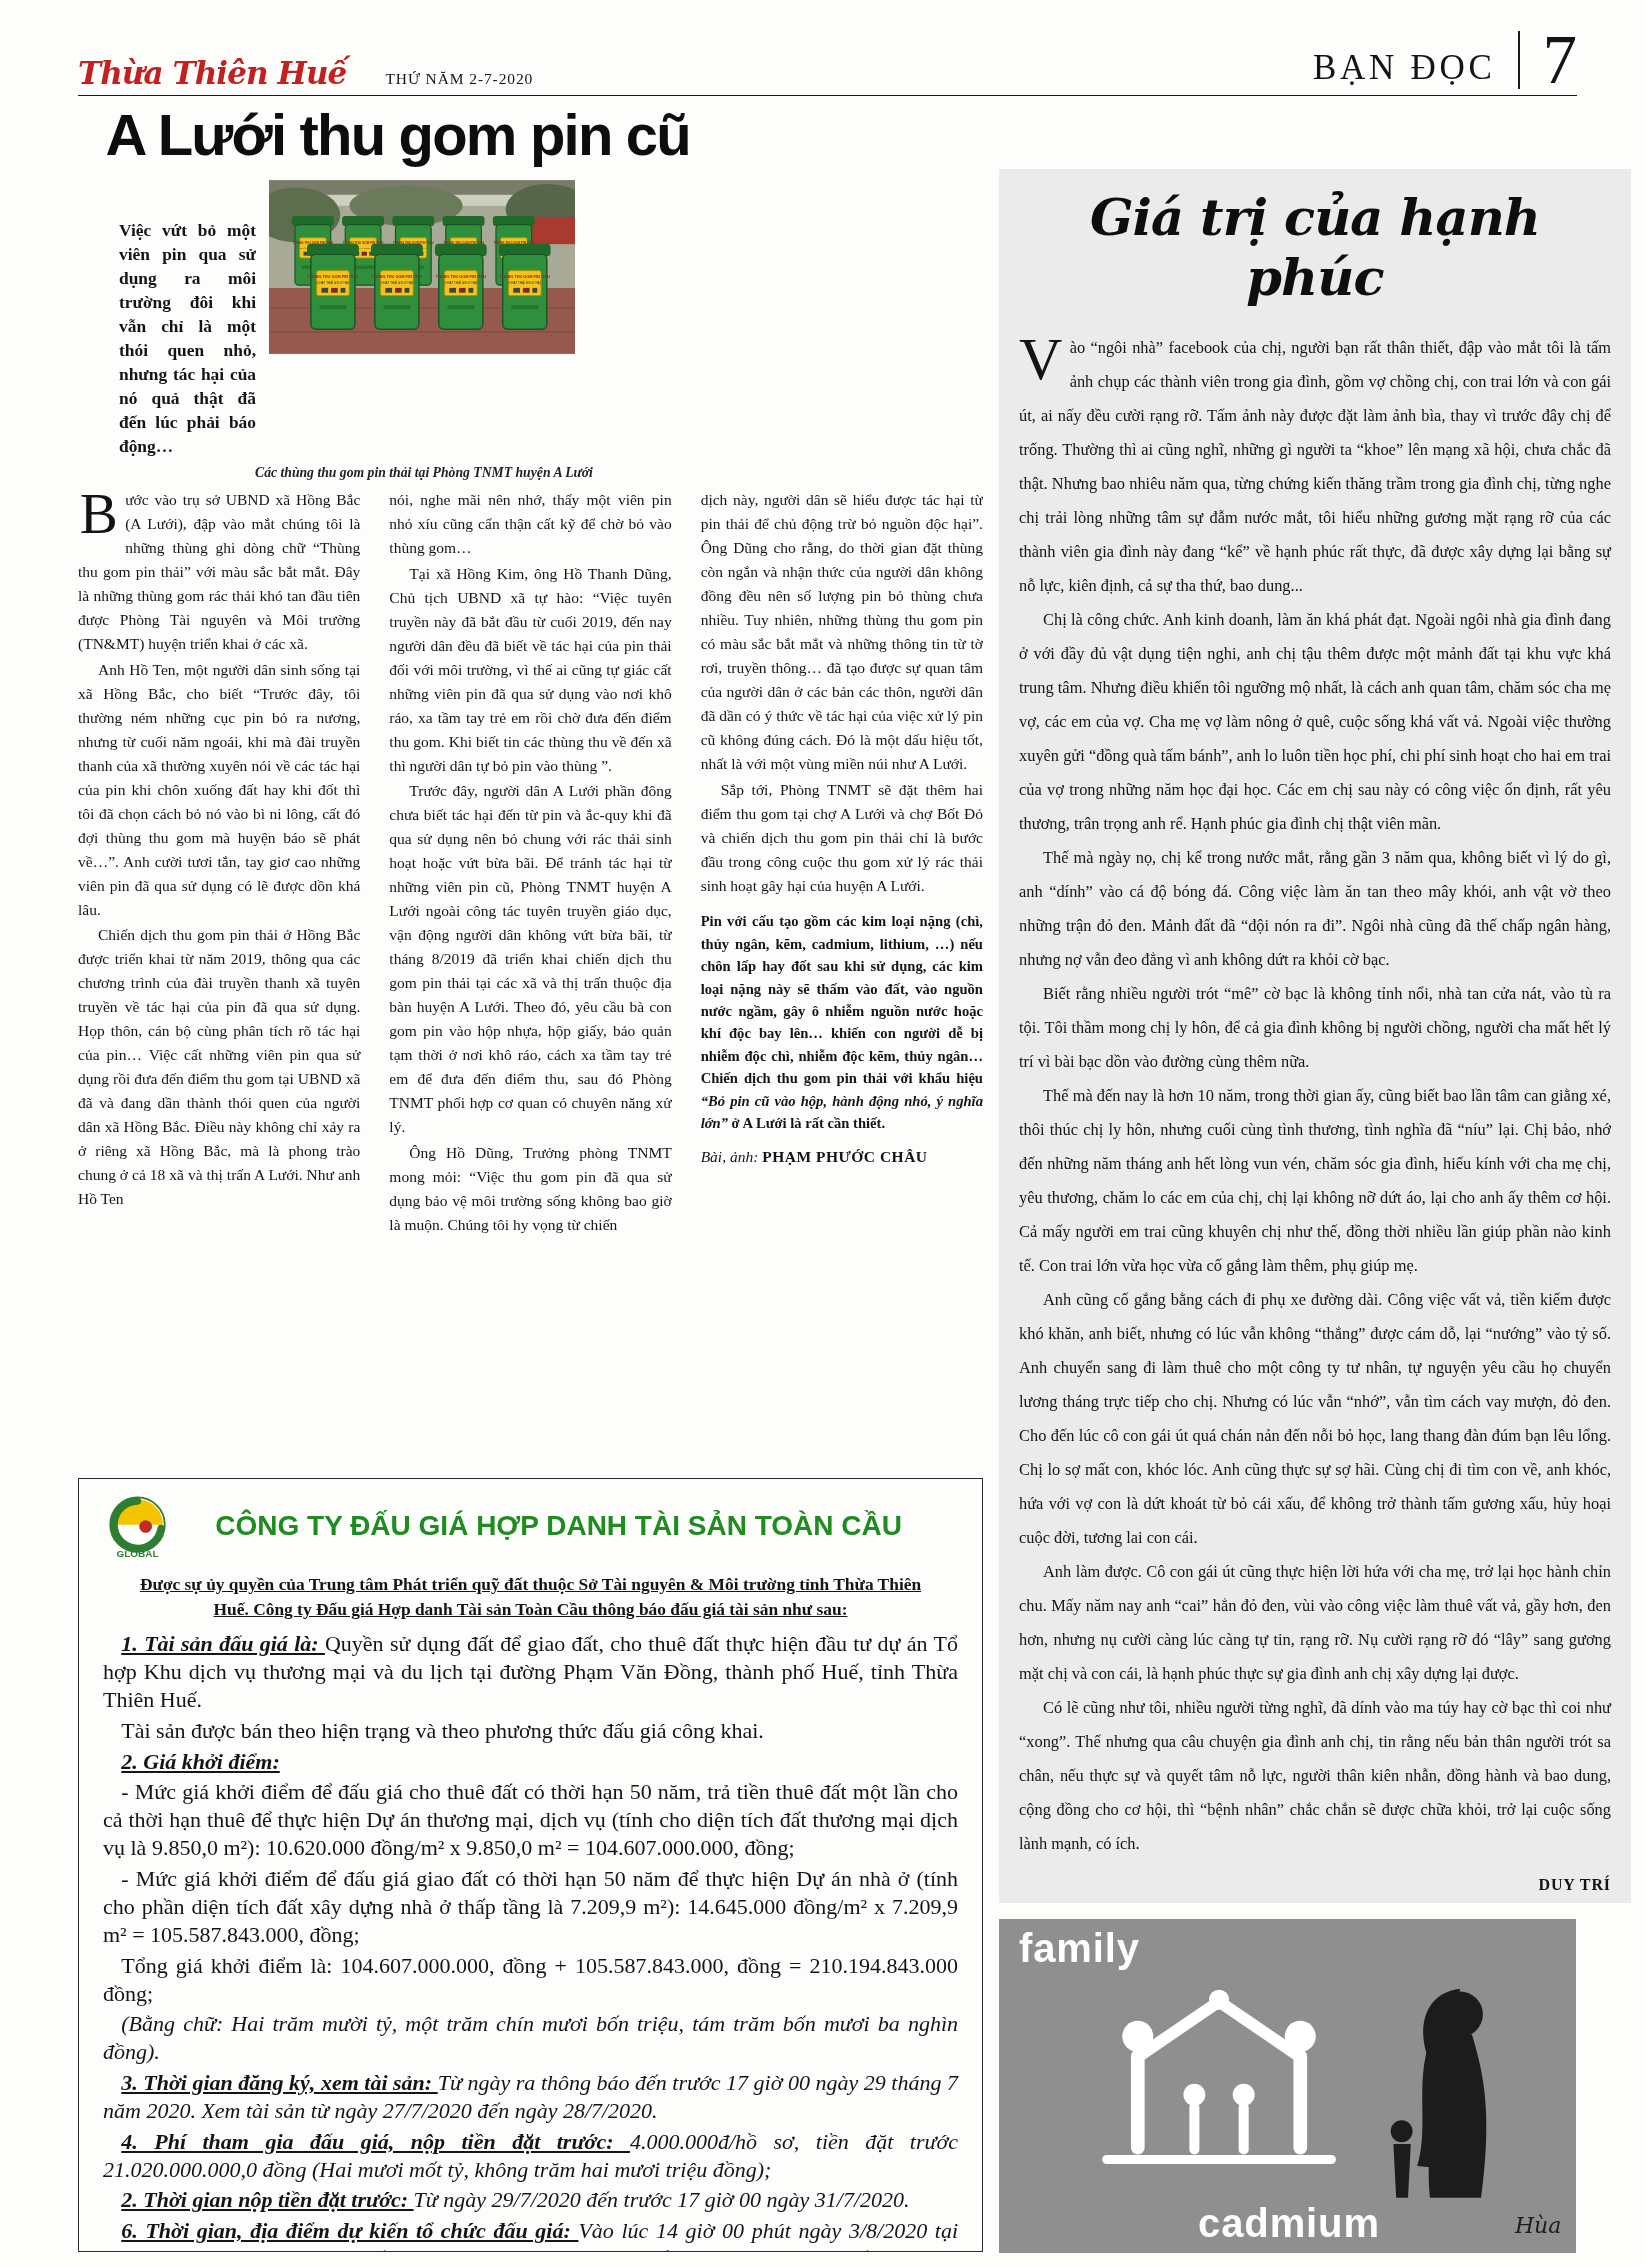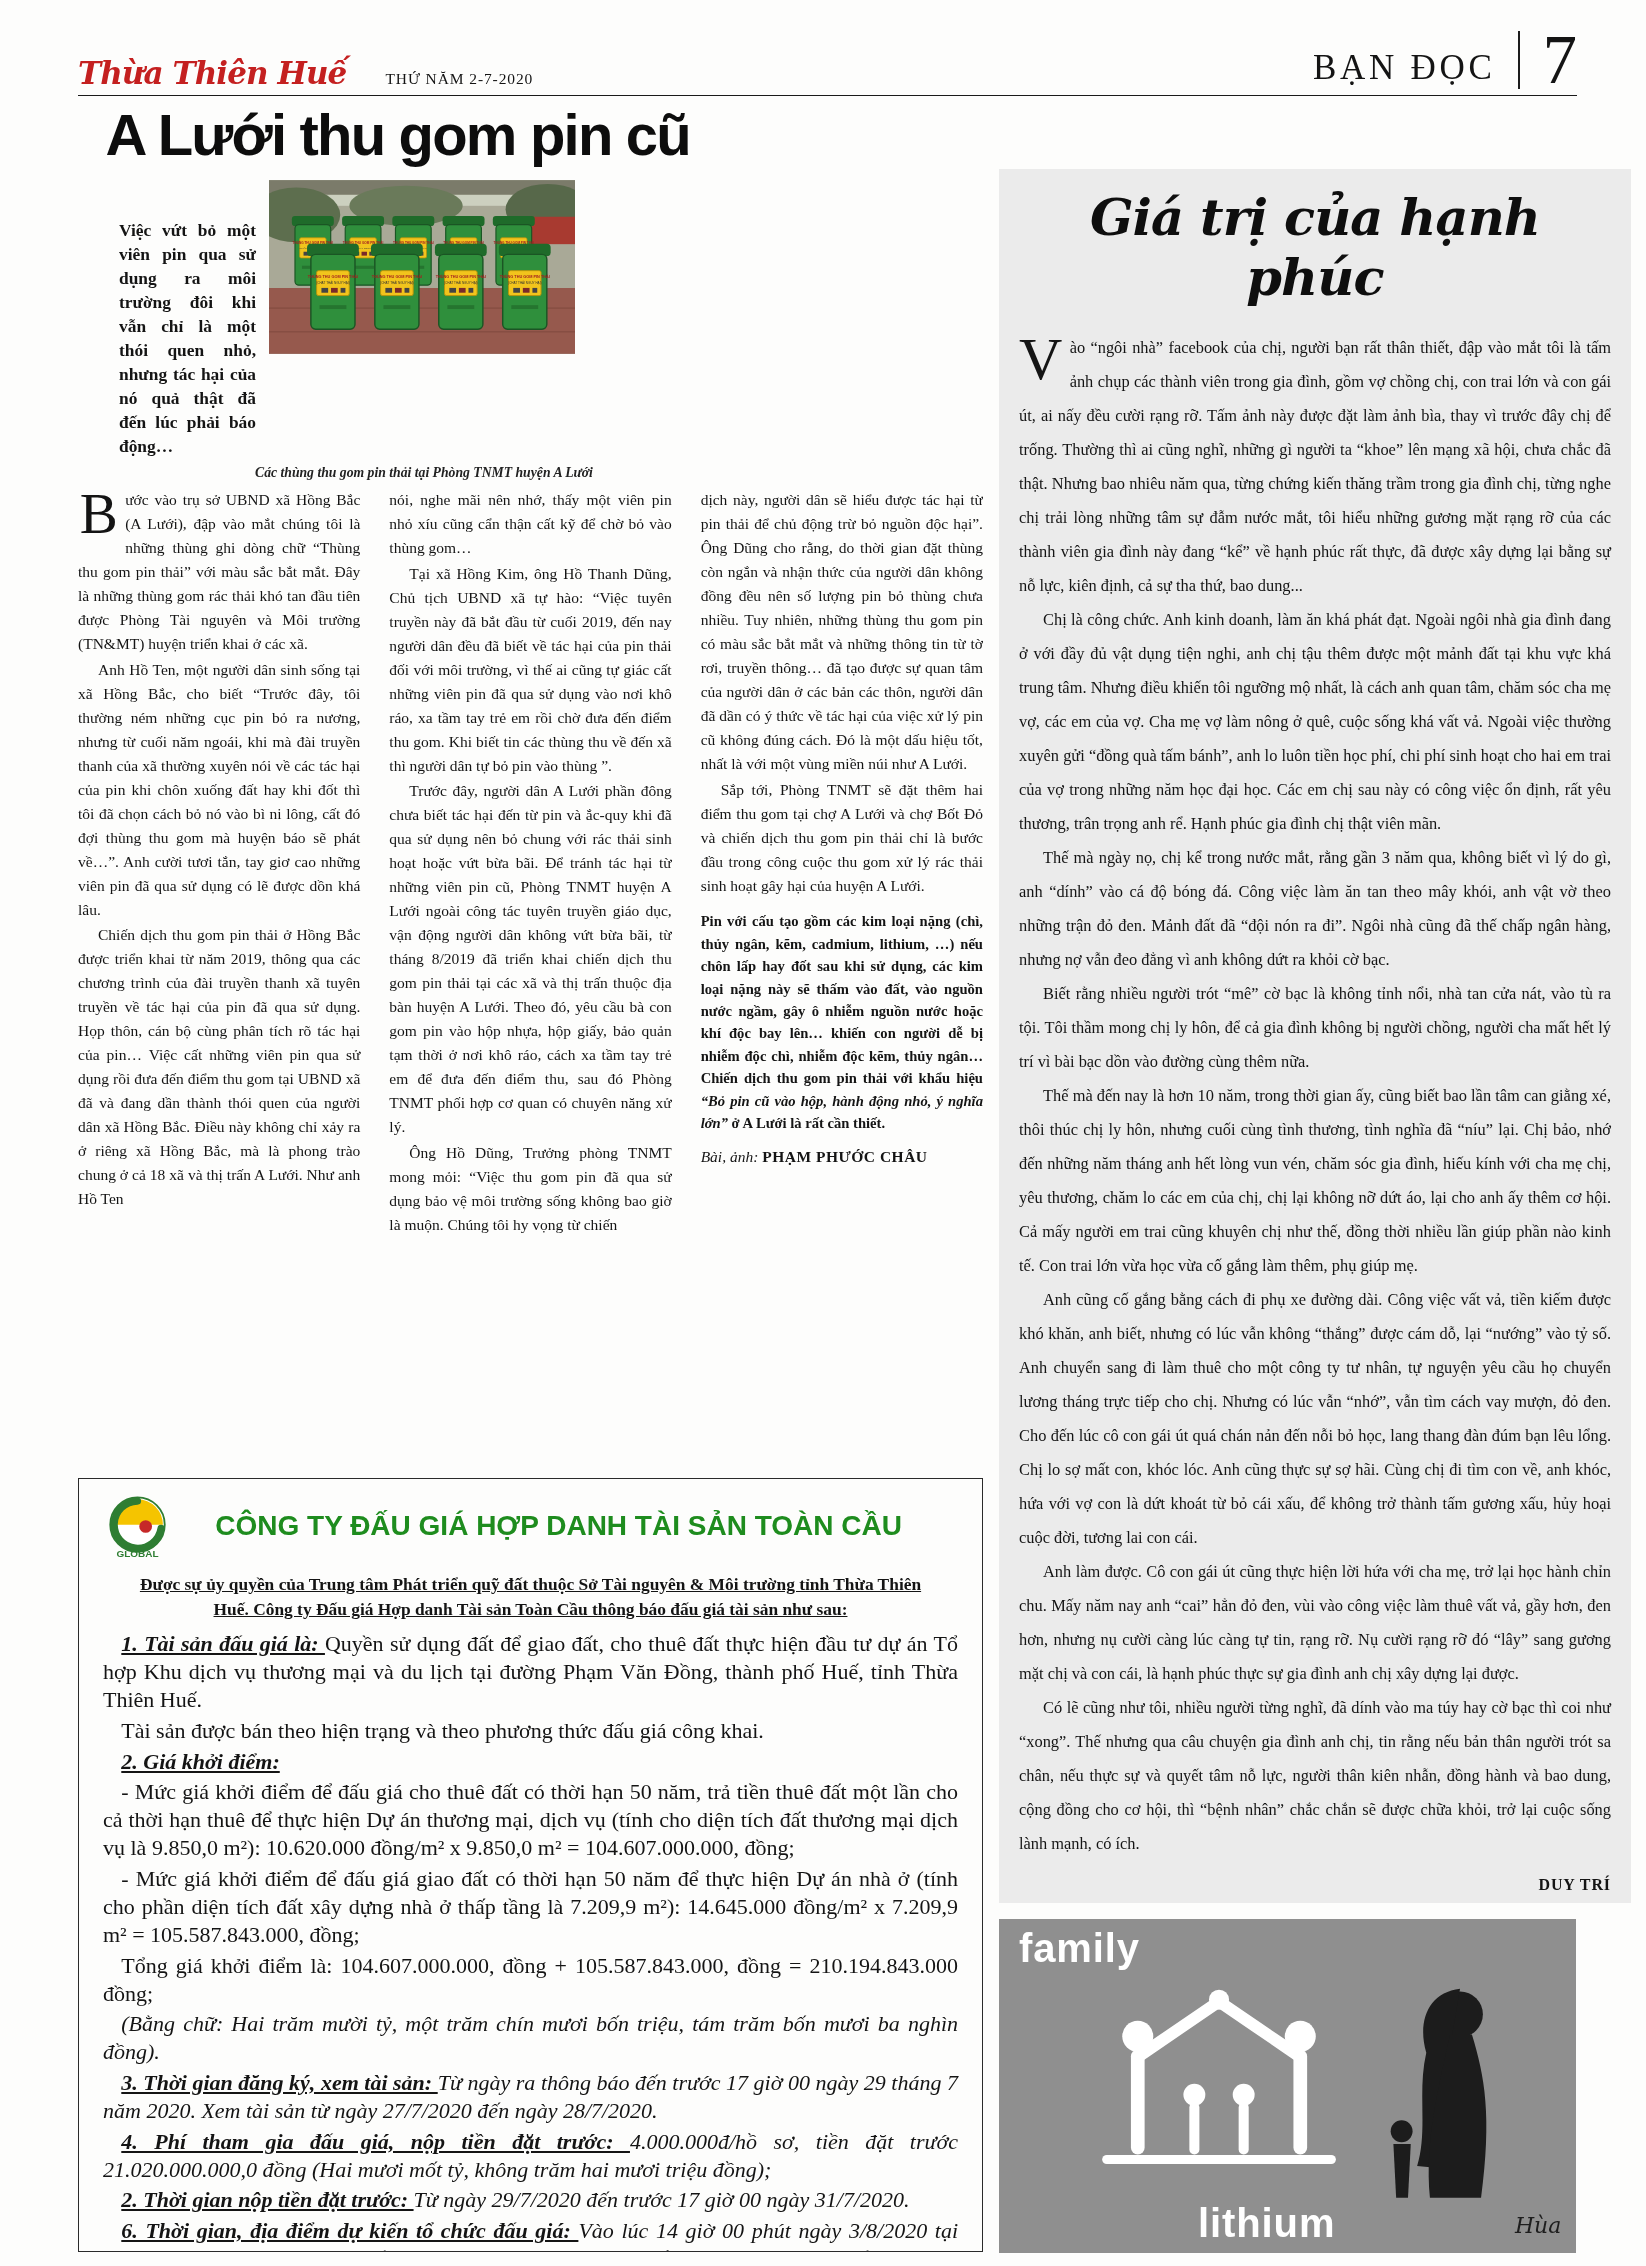"lithium" div.g-facebook { text: lithium -> cadmium }
